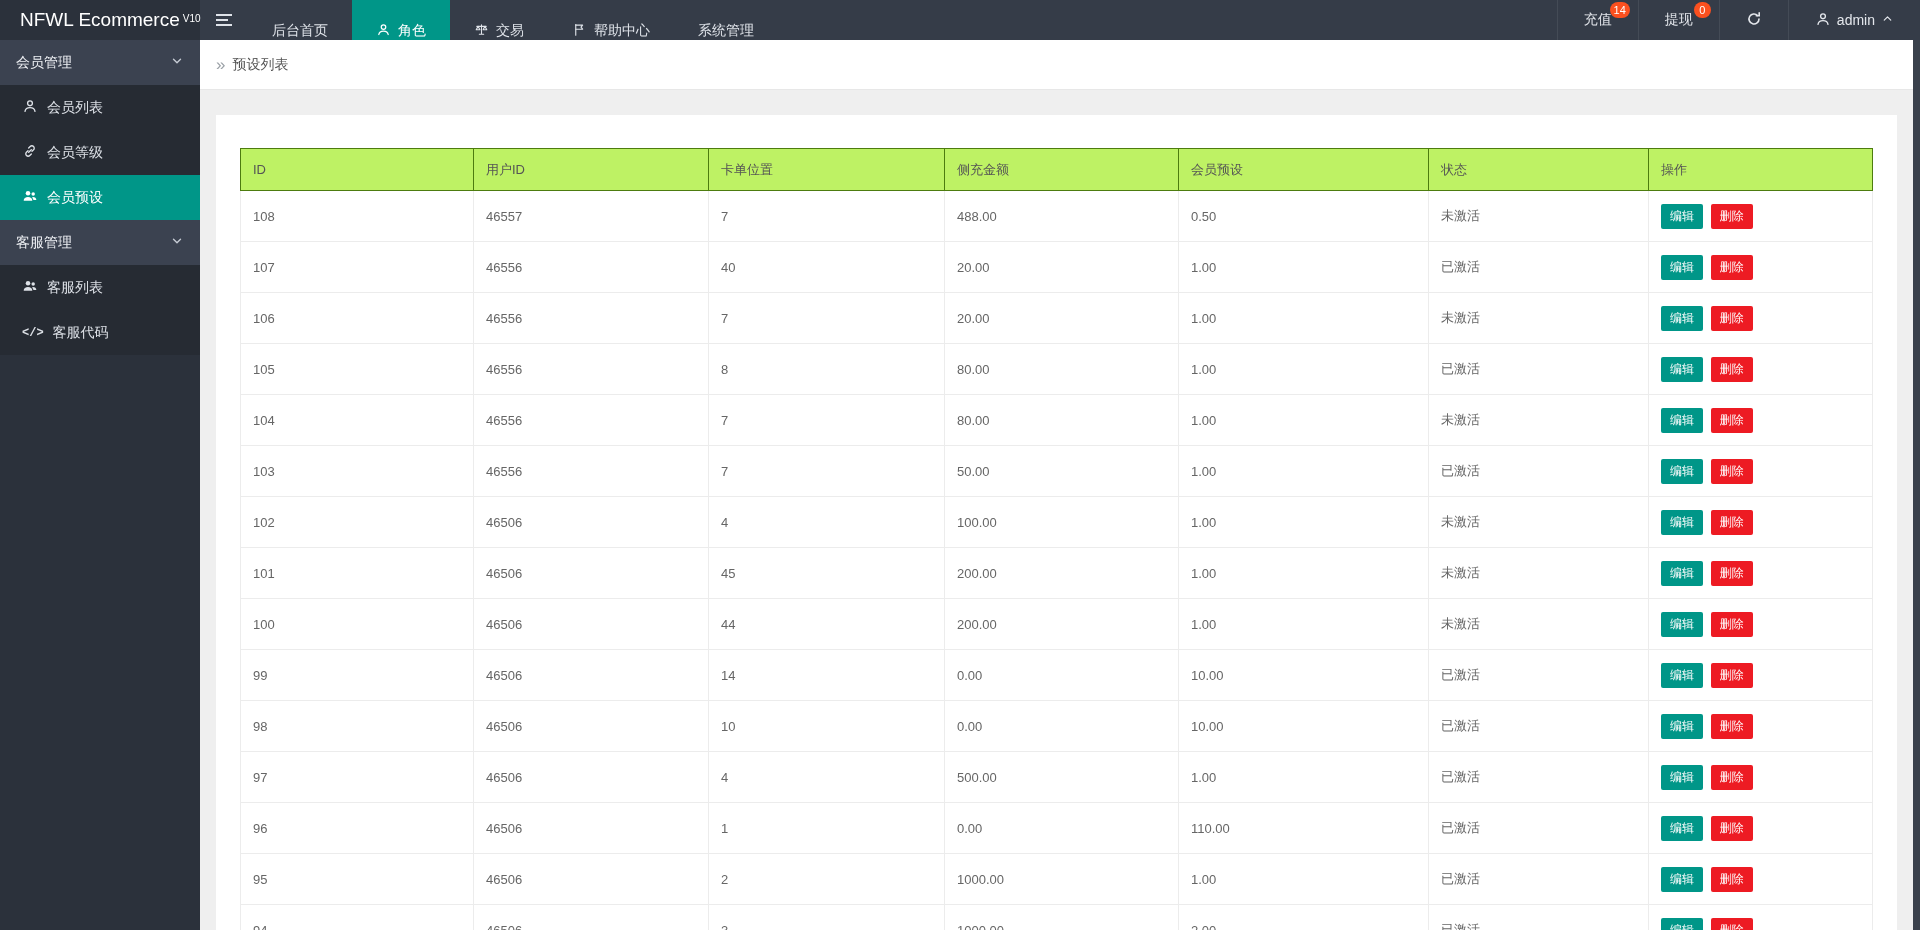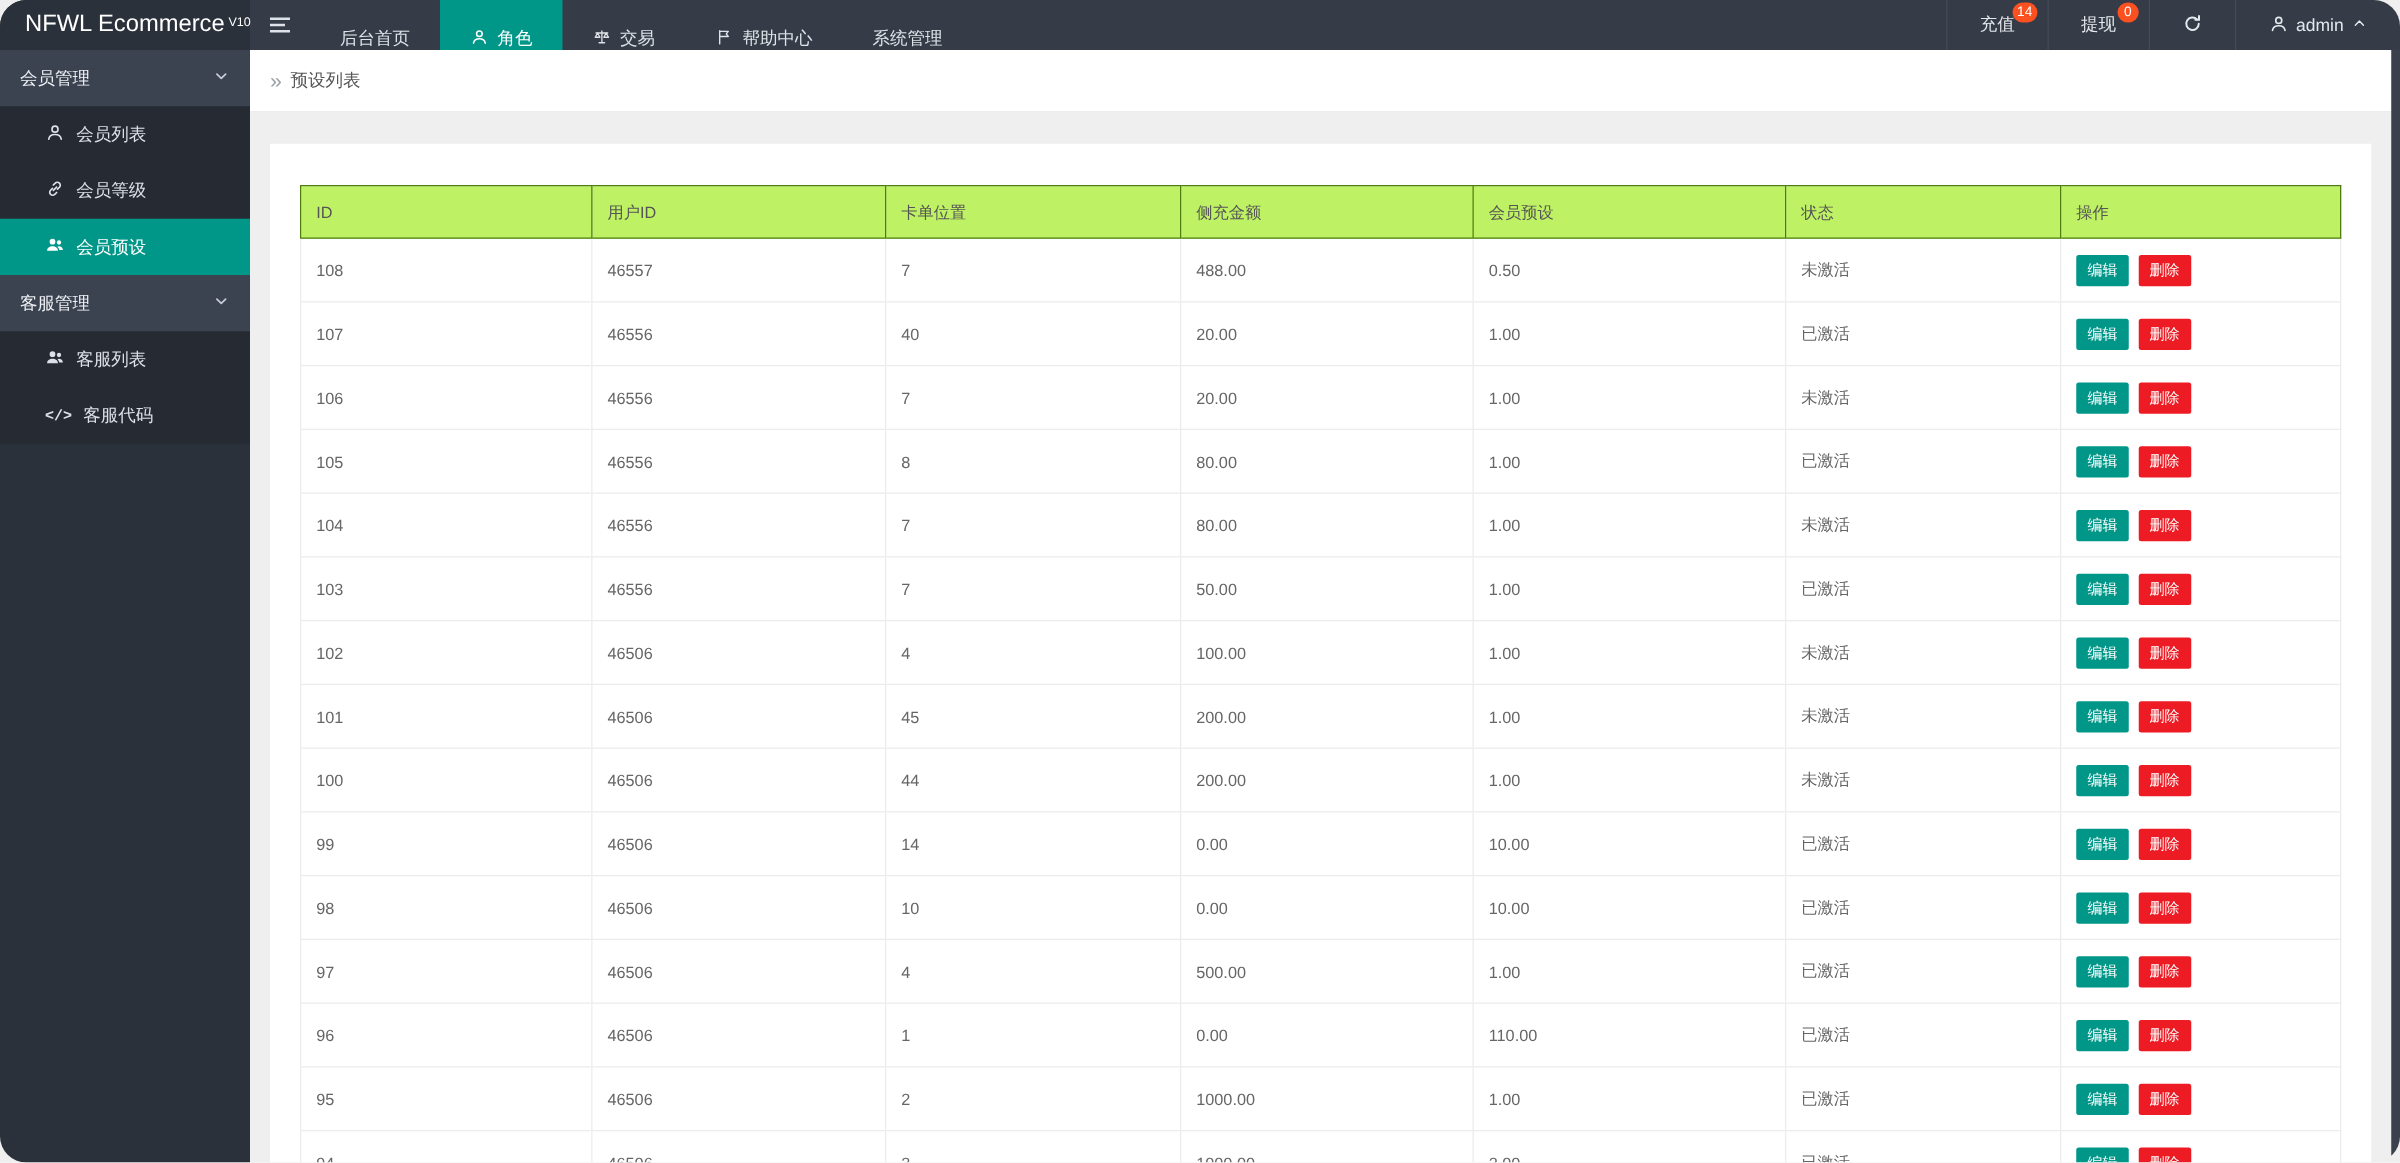"NFWL Ecommerce" .app { border-radius: 21px -> none }
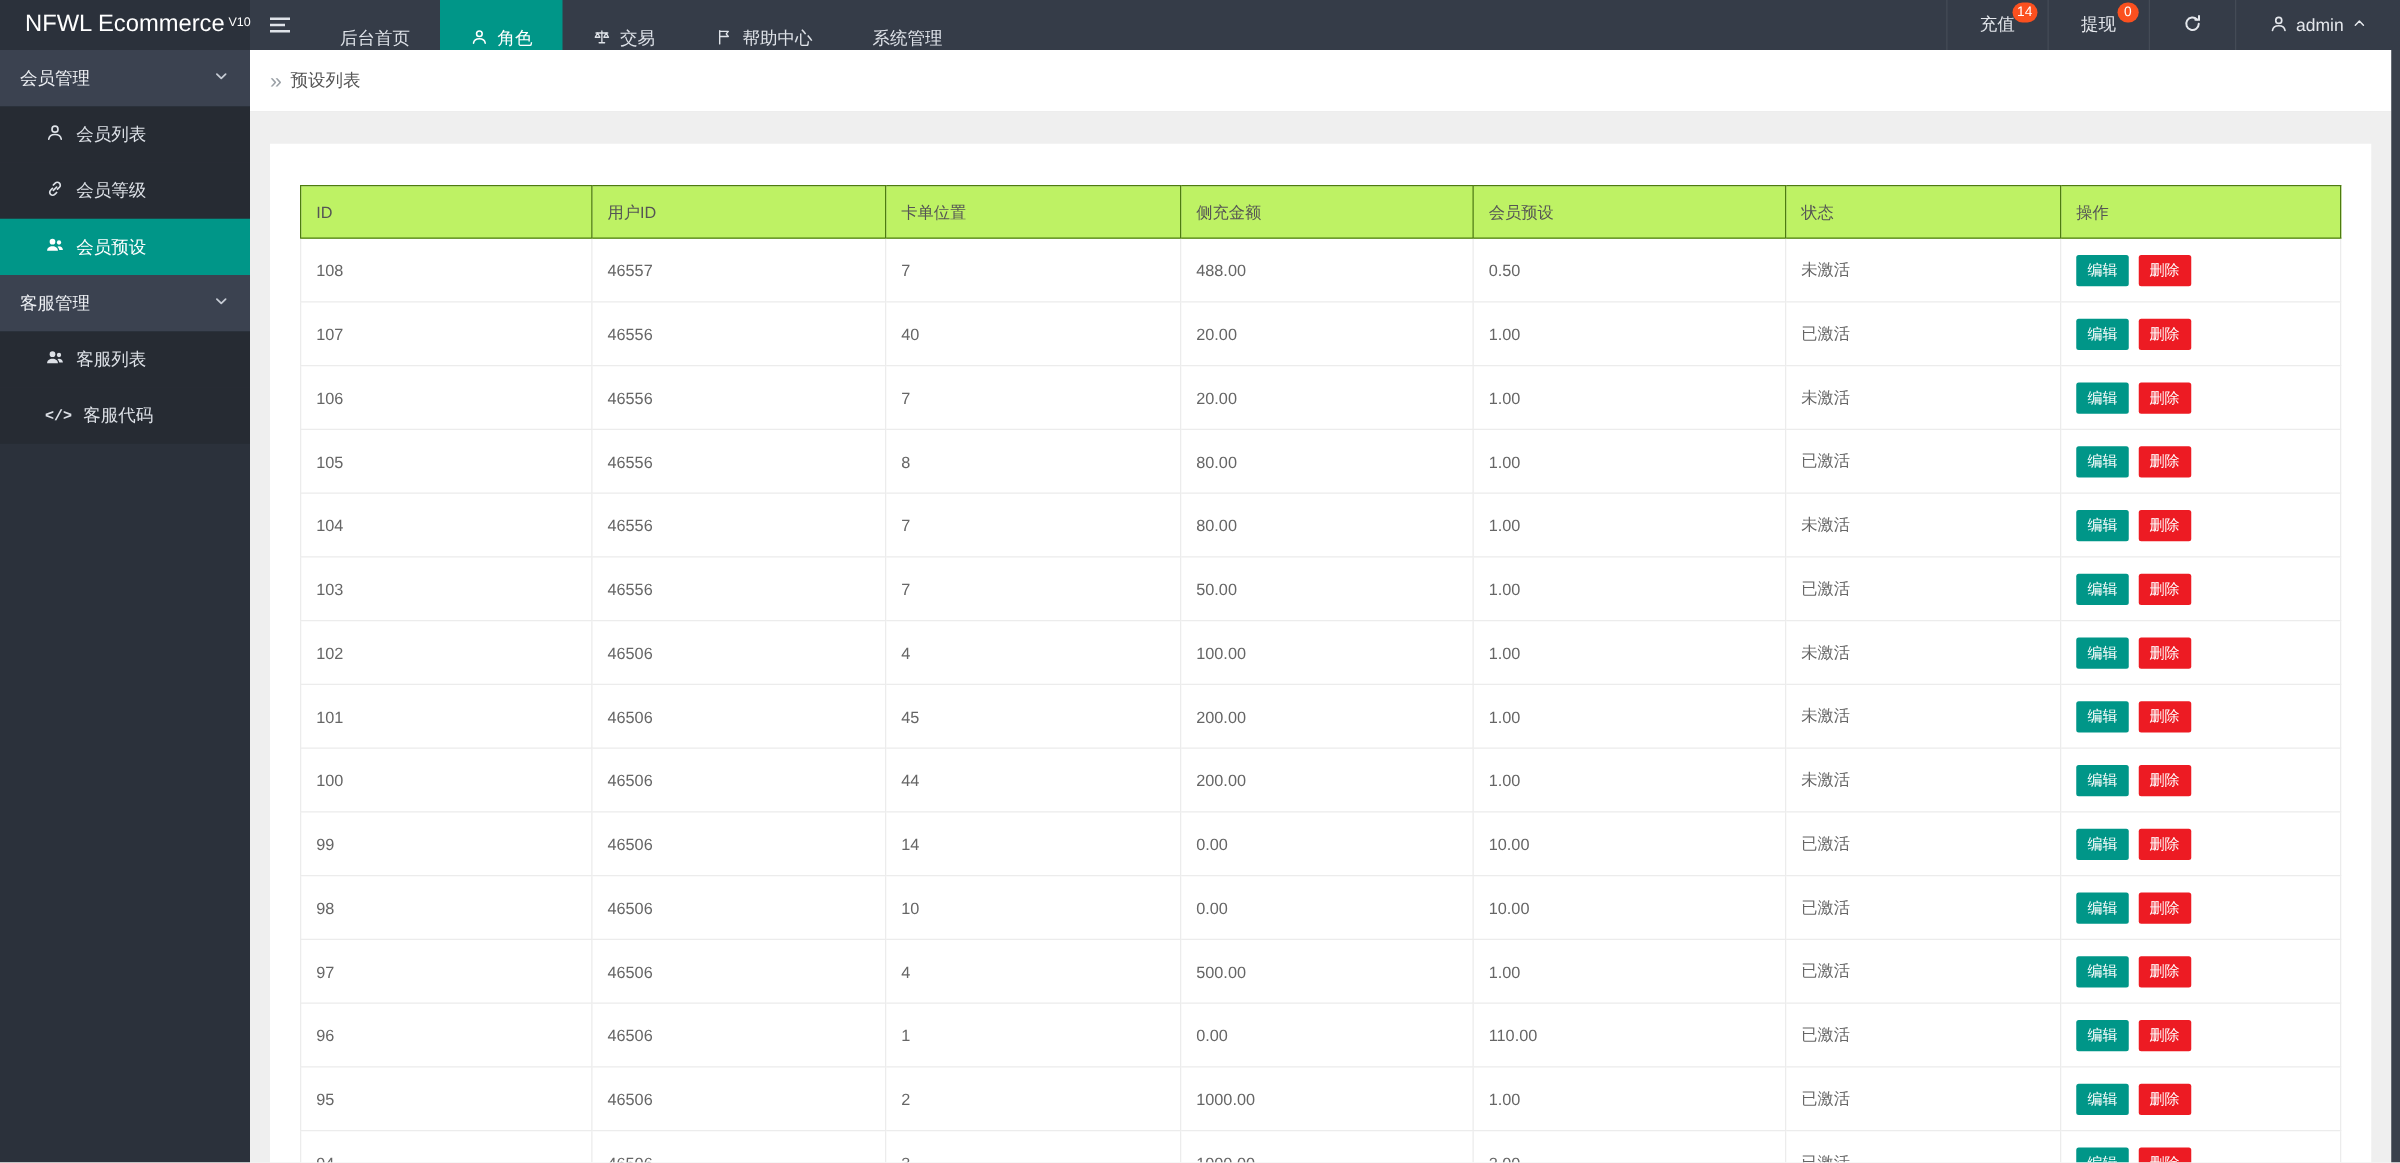"会员列表" .side-item { padding-left: 36px -> 22px }
